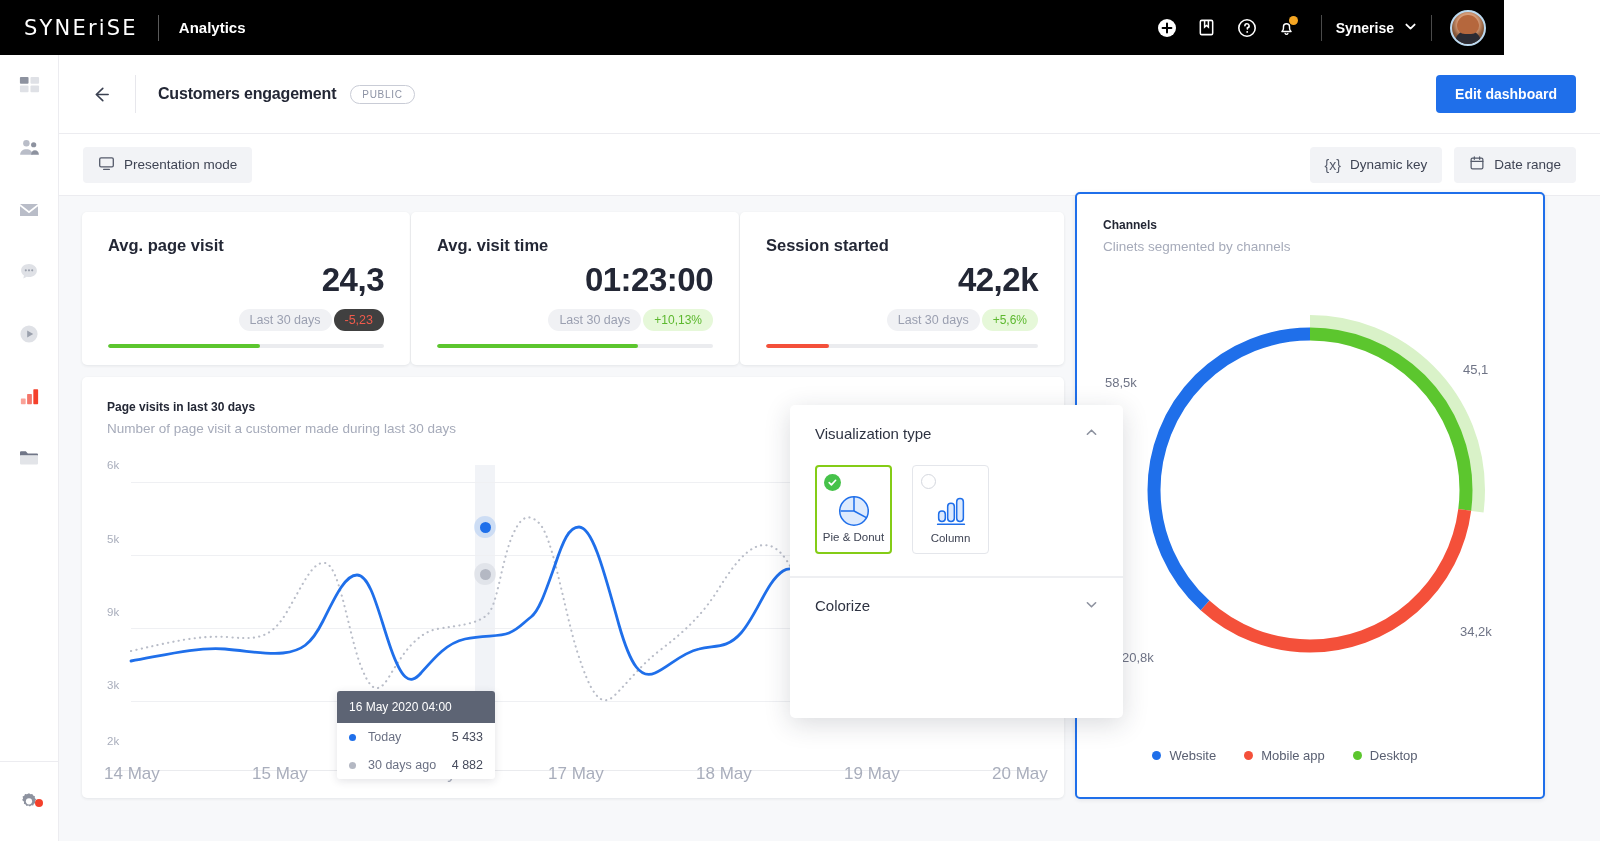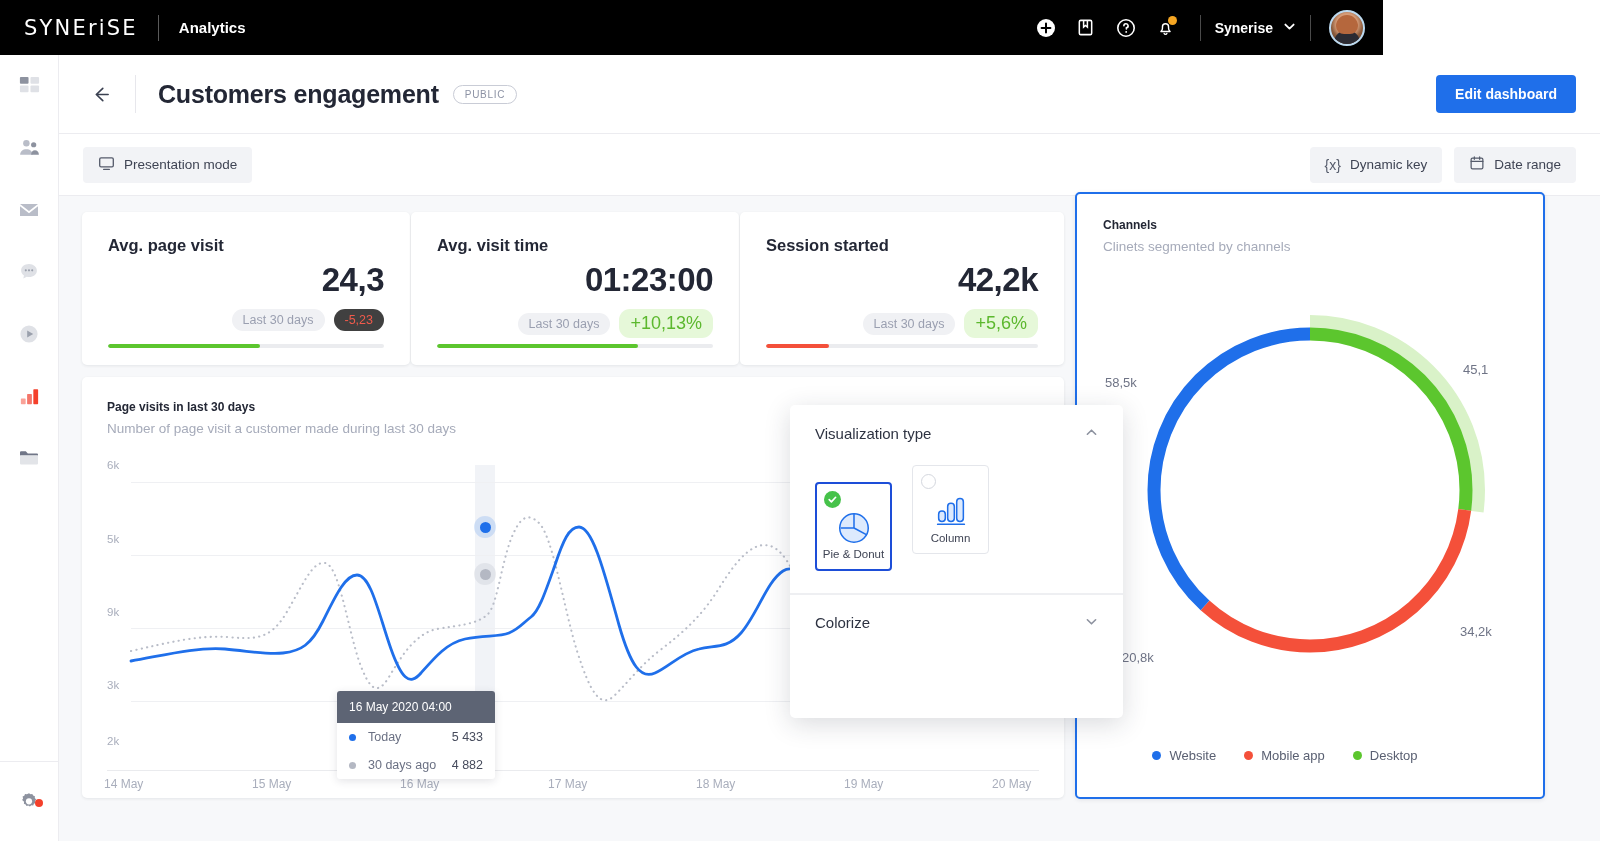"SYNEriSE" .topbar { width: 1383px -> 1504px }
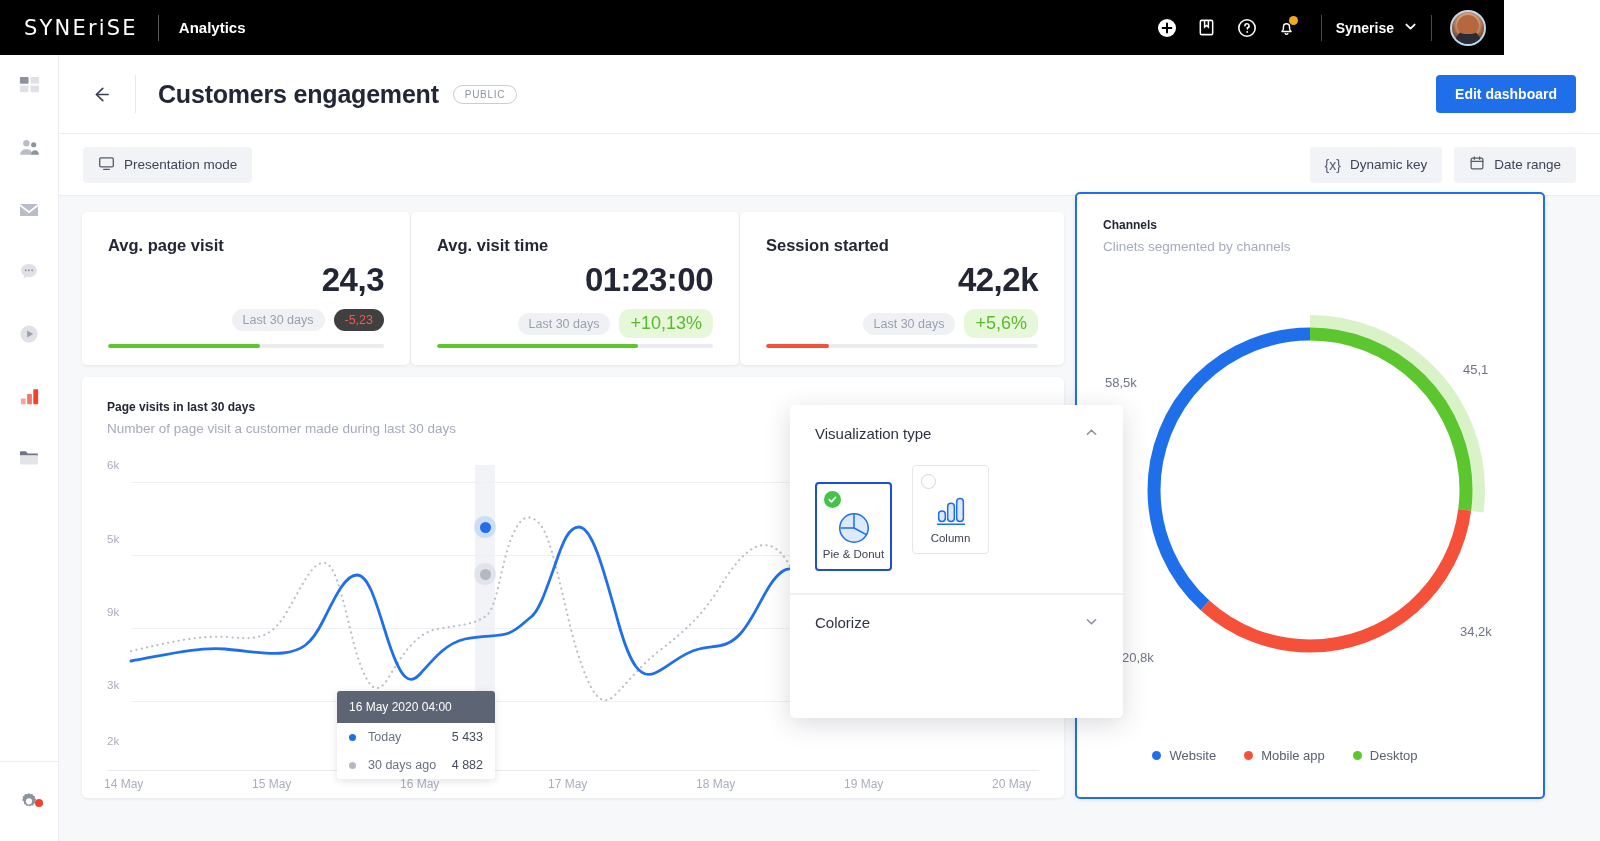"Customers engagement" .page-title { font-size: 25px -> 16px }
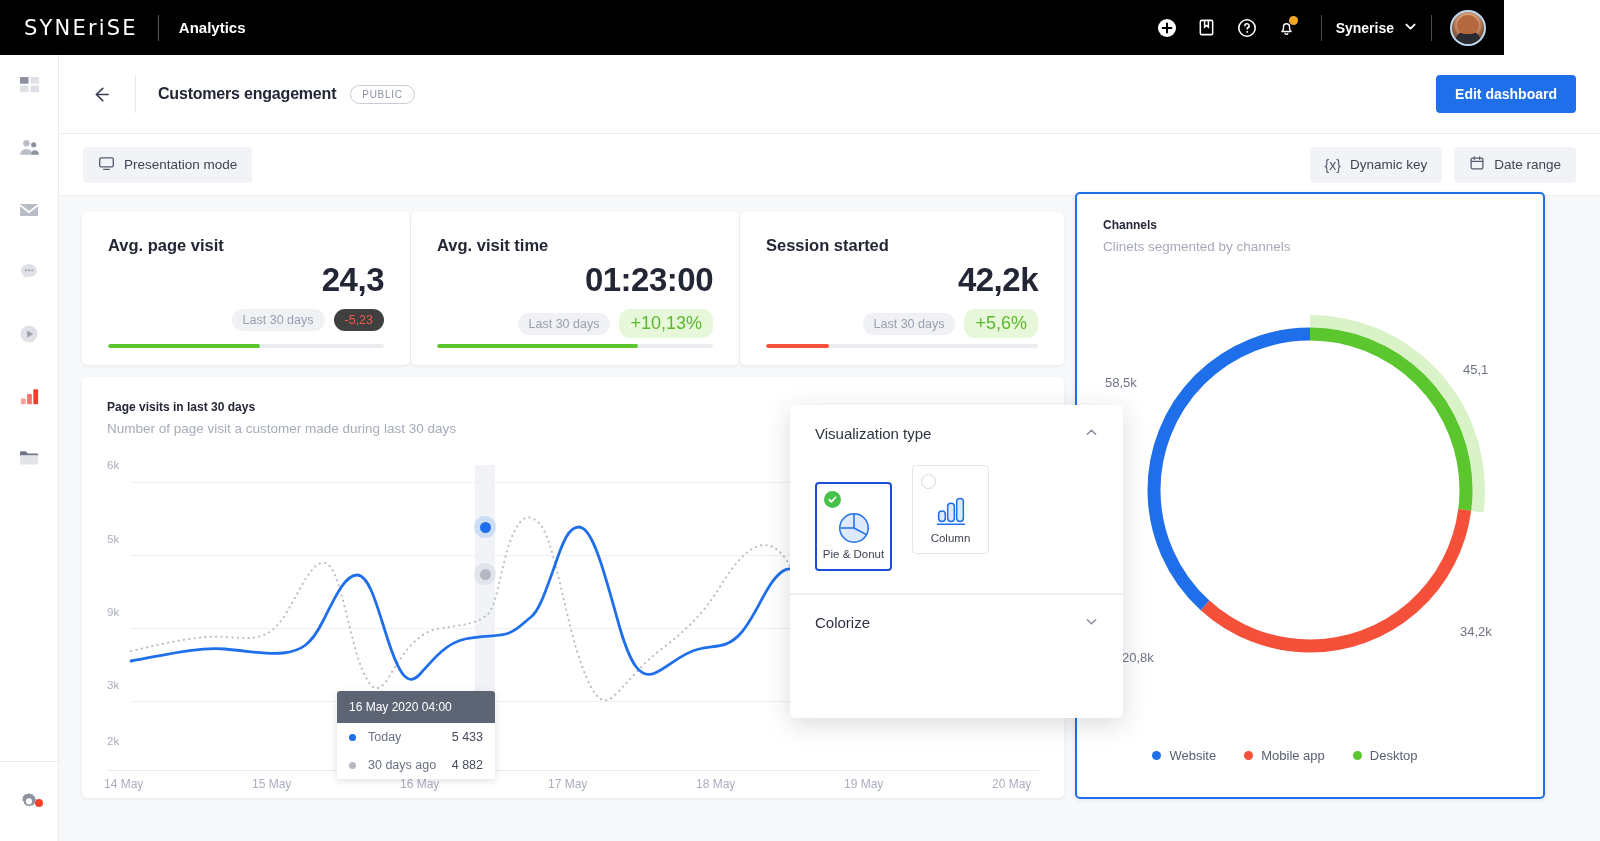"Last 30 days" .kpi-meta { gap: 9px -> 2px }
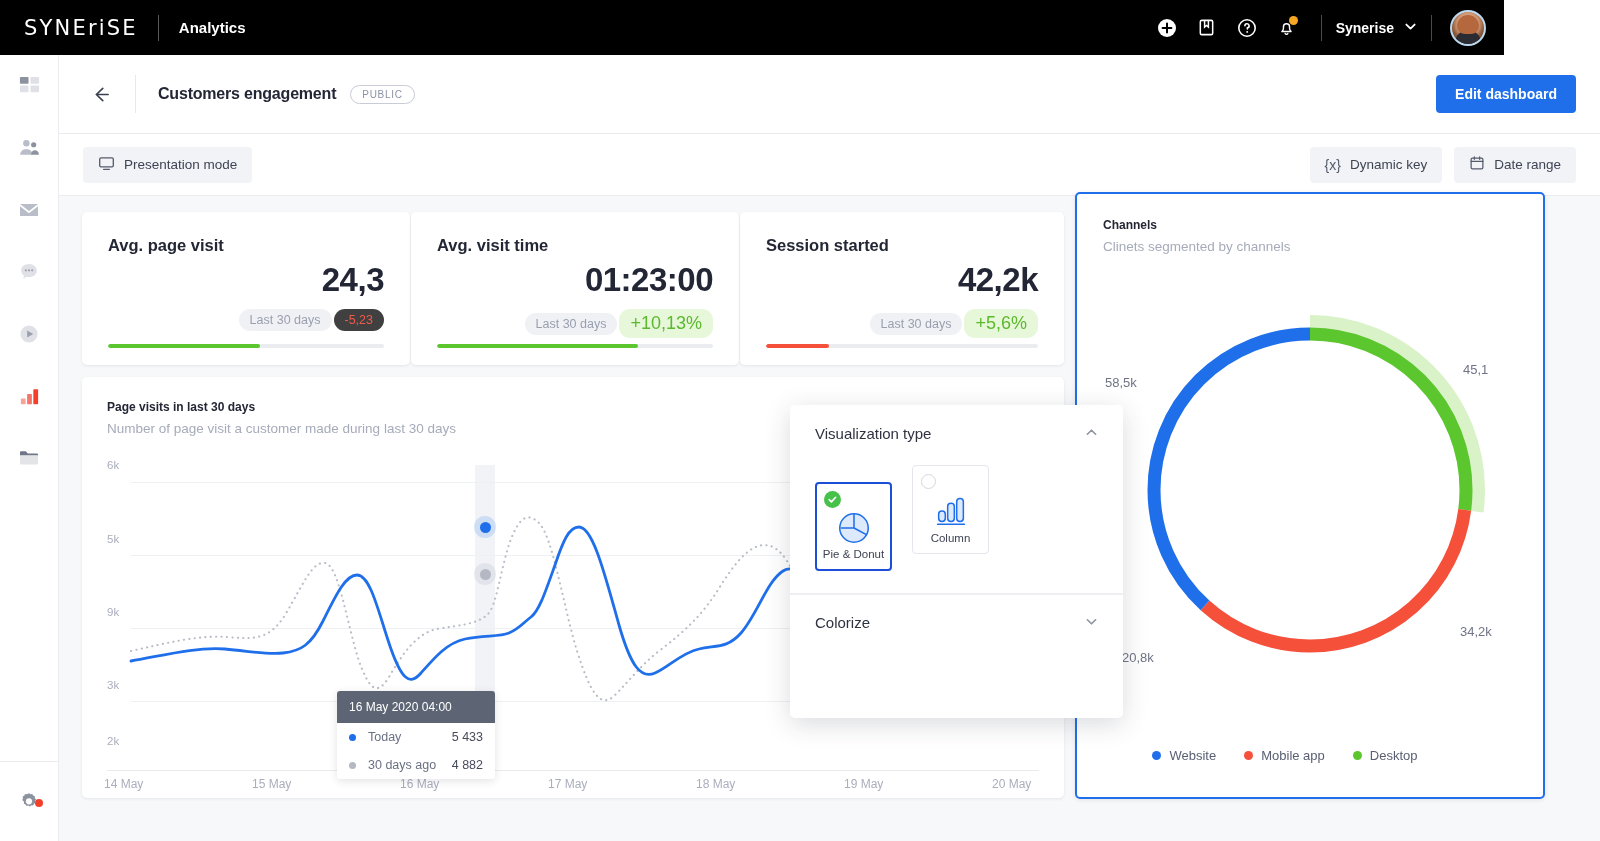"+10,13%" .pill-green { font-size: 18px -> 12px }
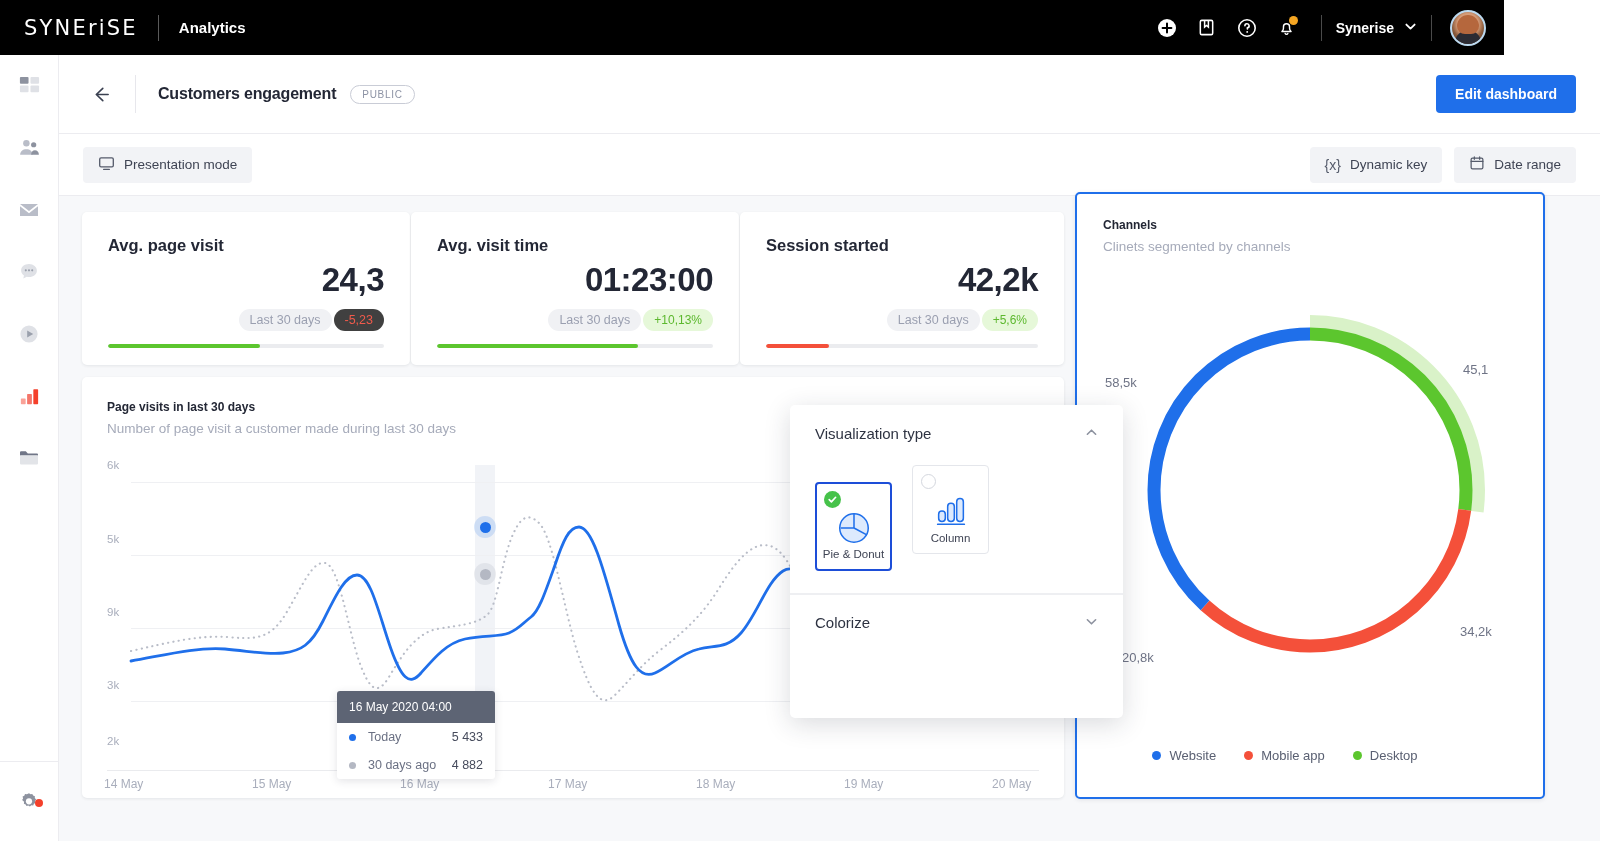"Pie & Donut" .viz-card.selected { border: 2px solid #1d4ed8 -> 2px solid #84cc16; margin-top: 17px -> none }
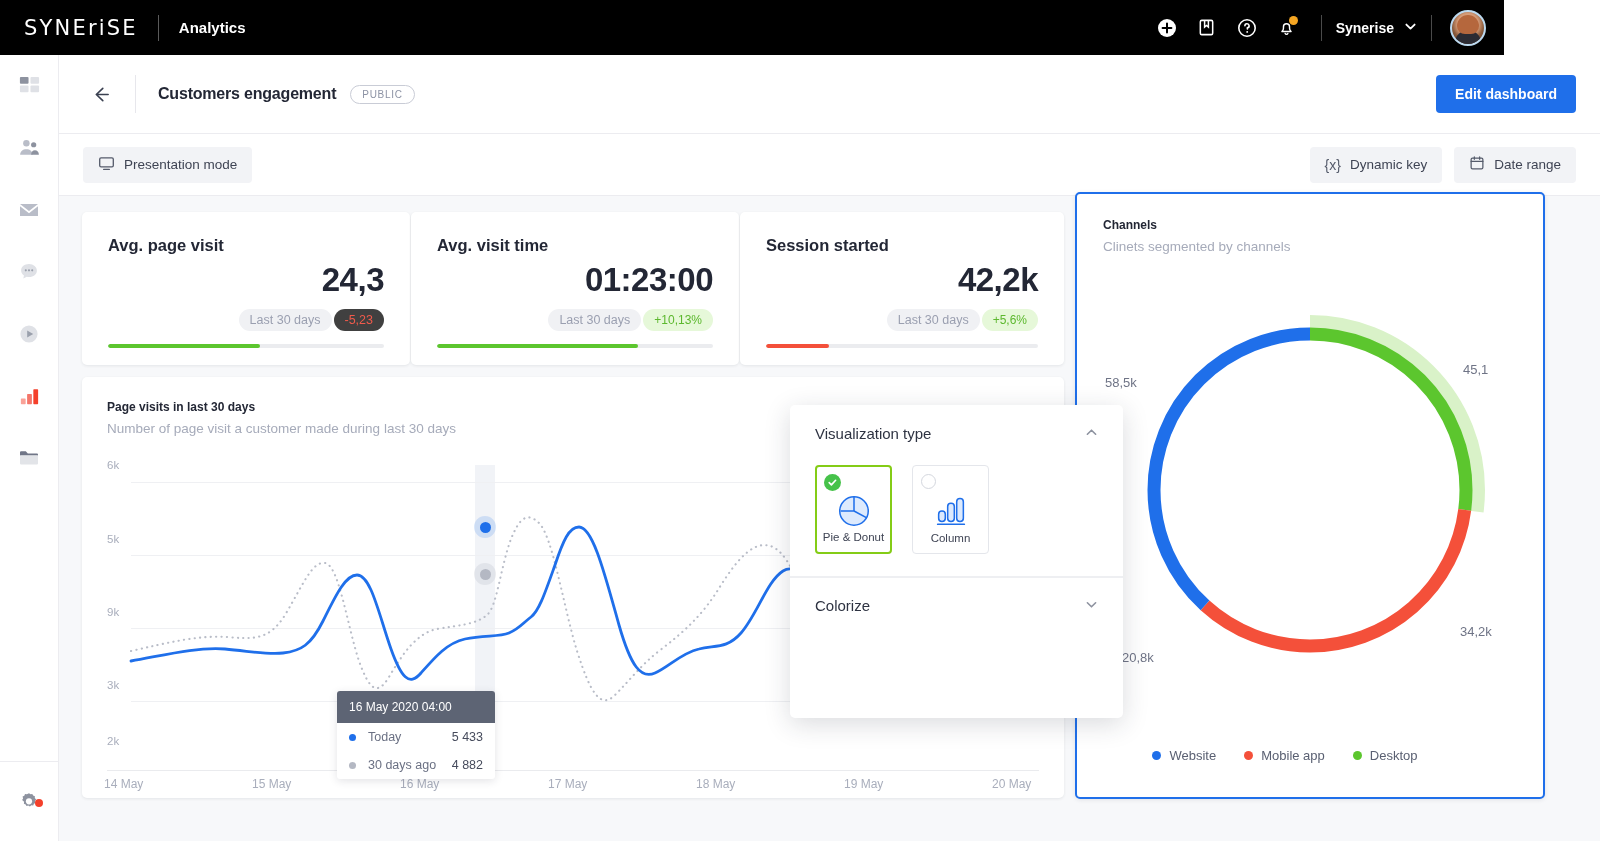"14 May" .xlab { font-size: 12px -> 17px; top: 400px -> 387px }
